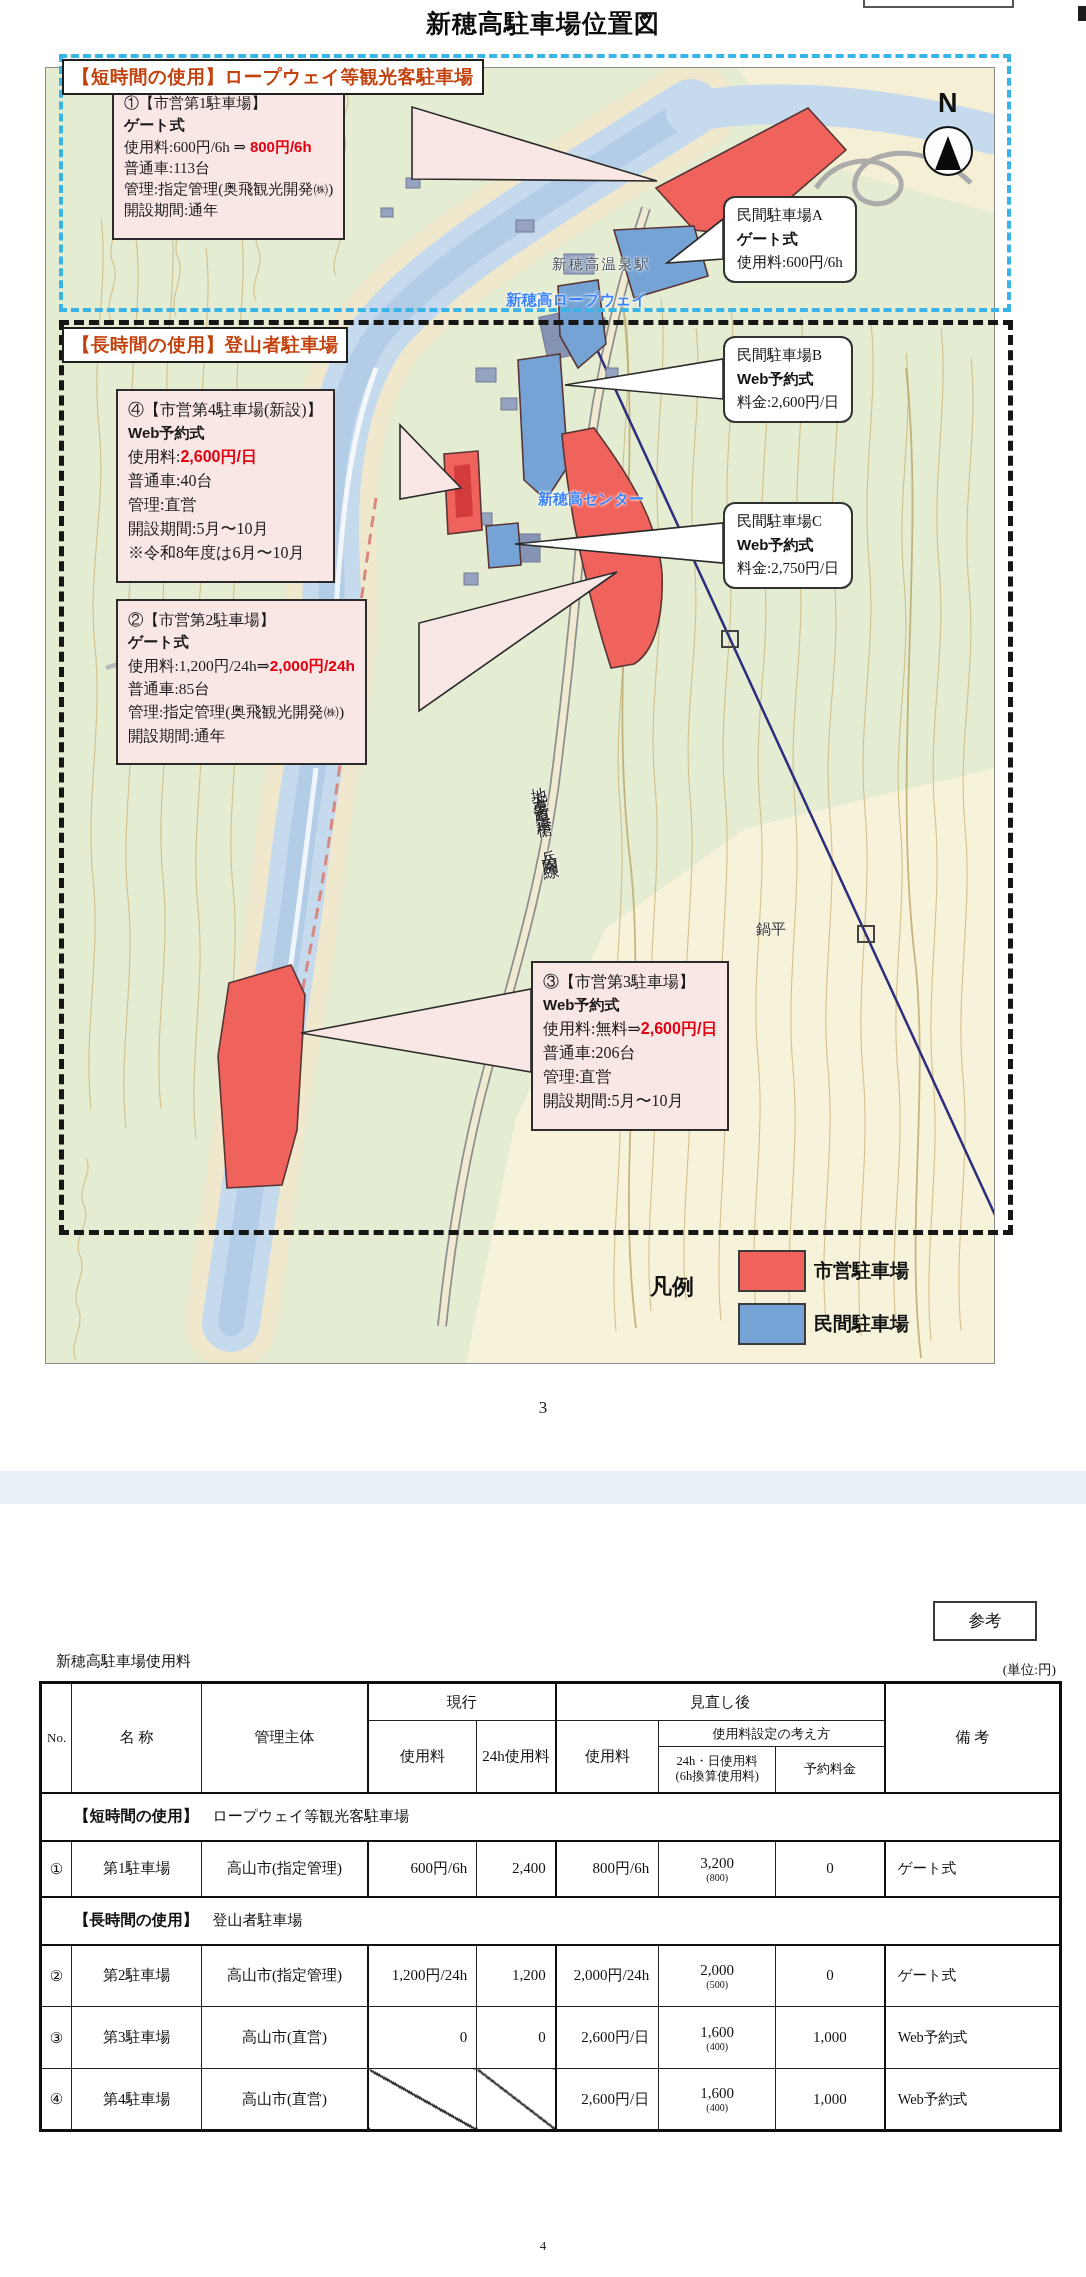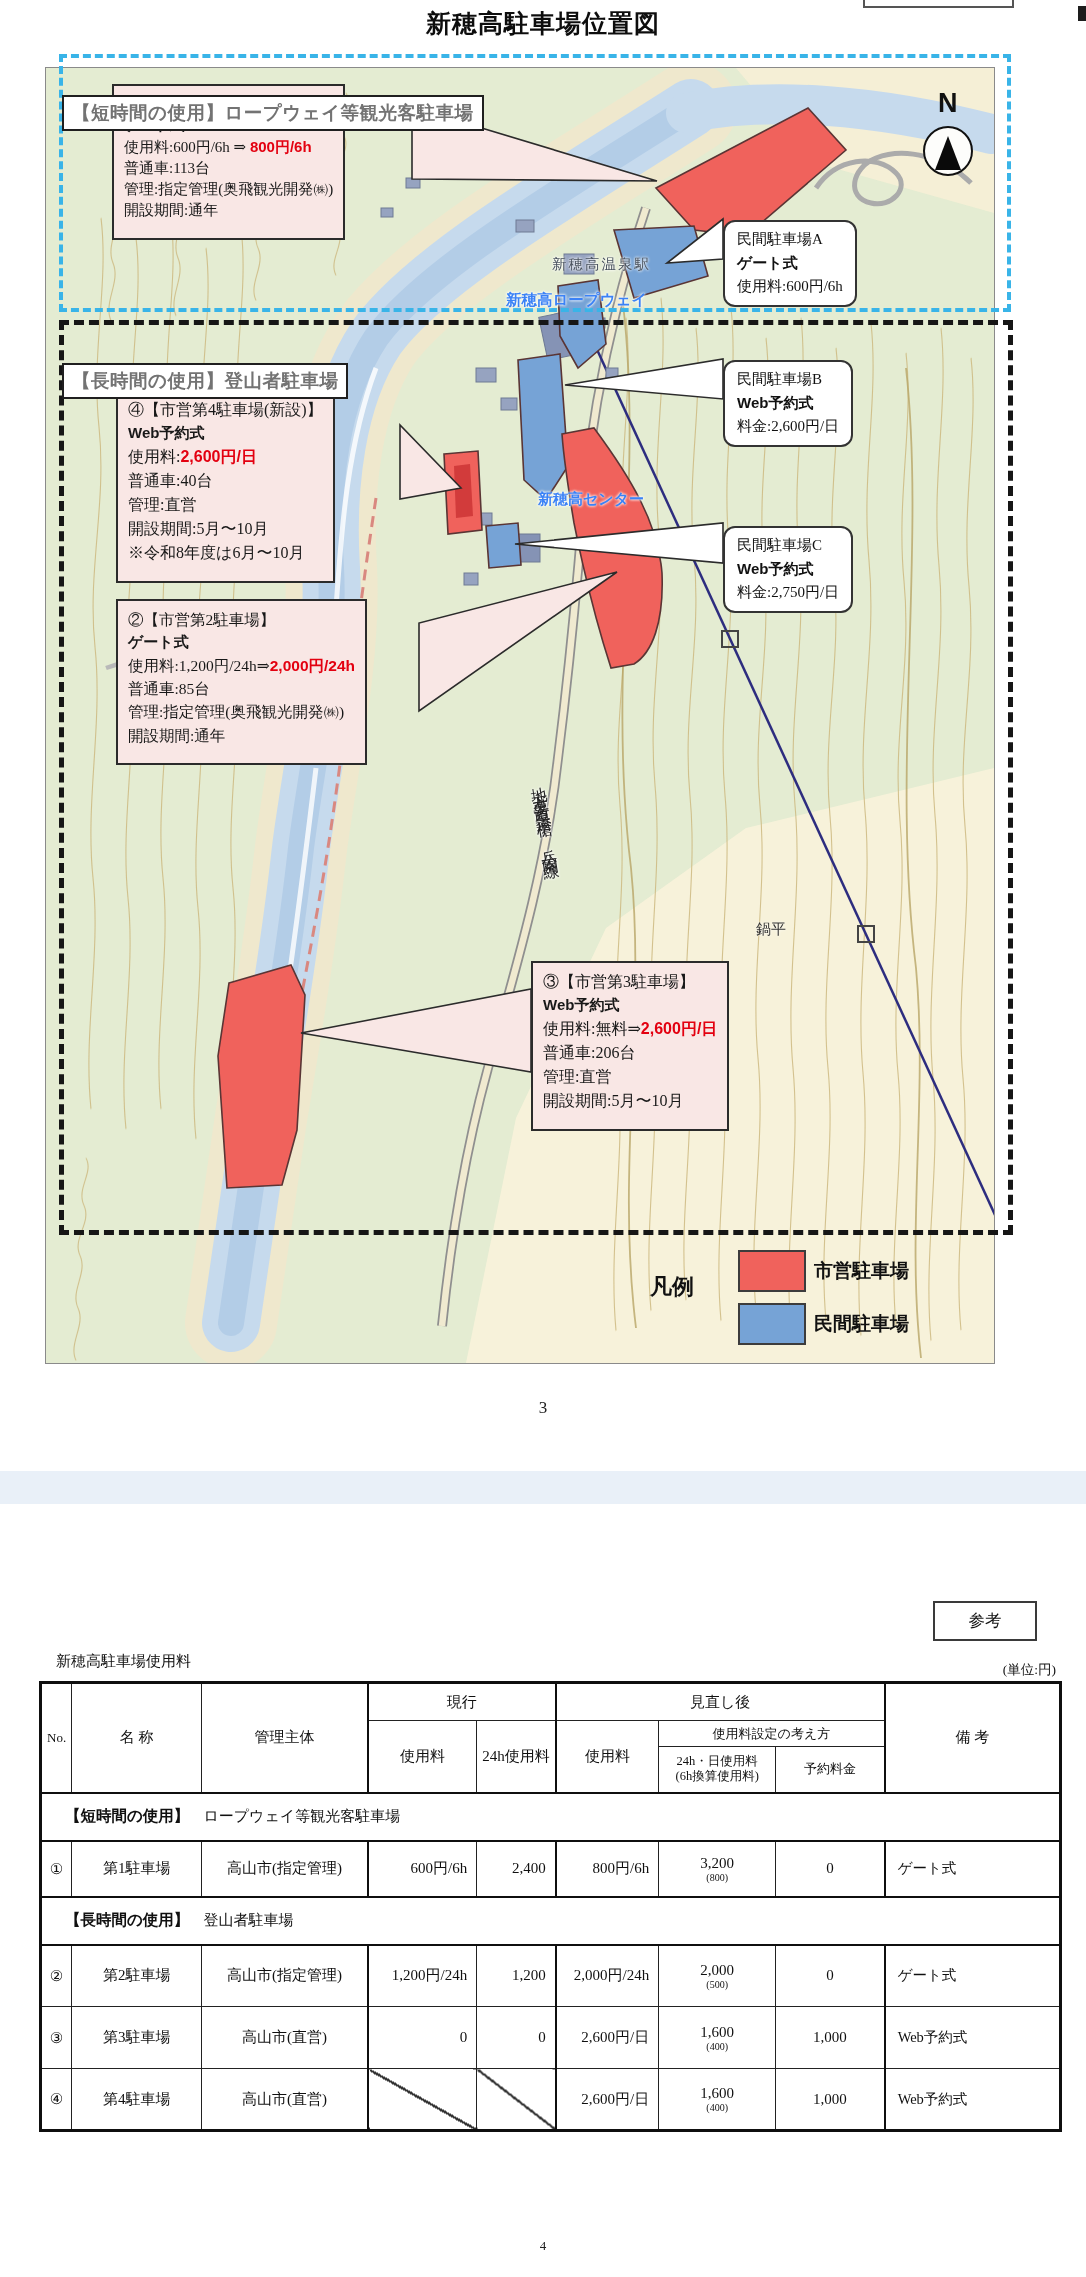"【短時間の使用】ロープウェイ等観光客駐車場" .zone-label { color: #737373 -> #c2410c; margin-top: 36px -> none }
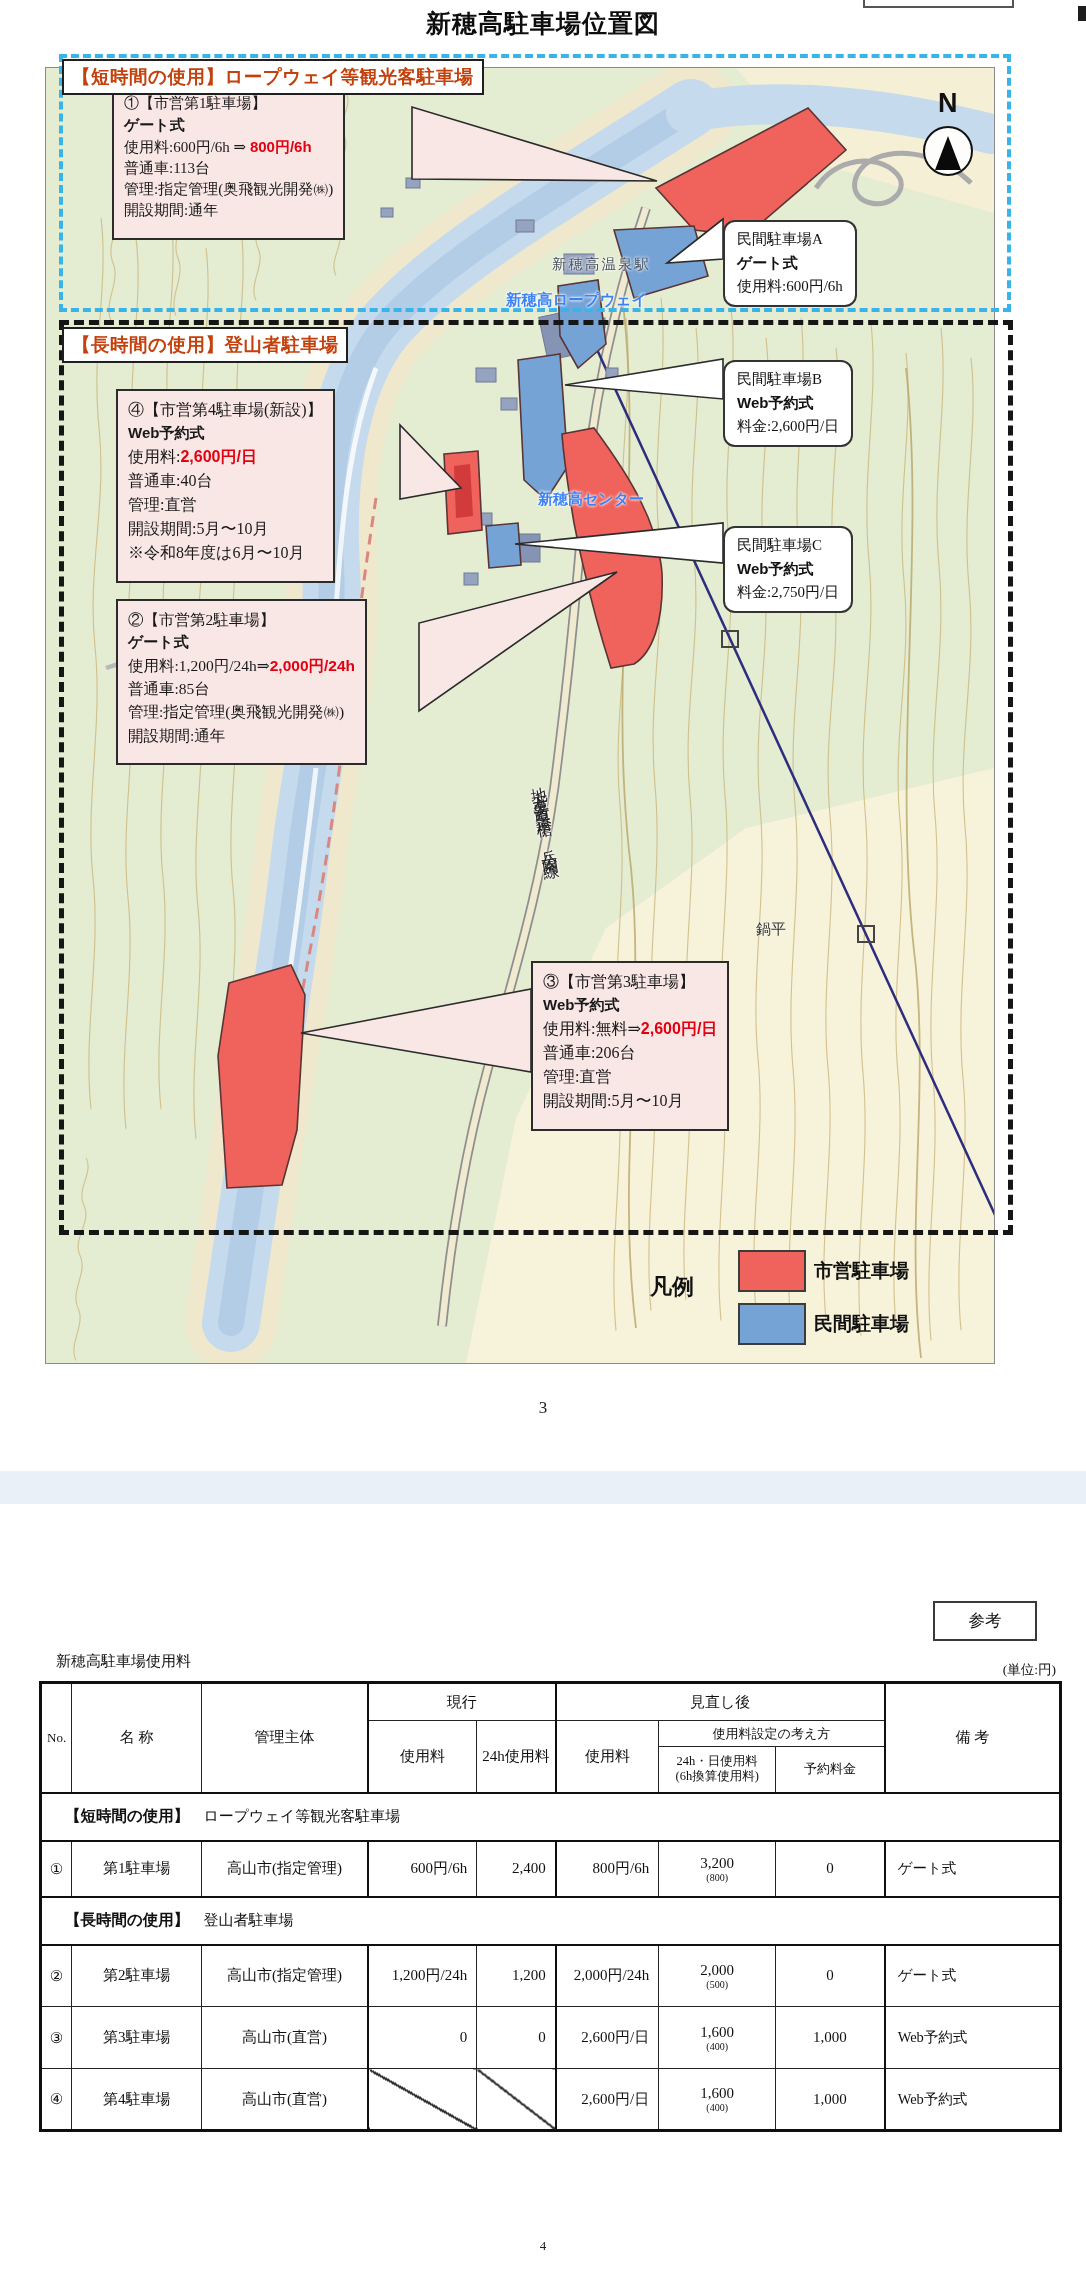"民間駐車場A" .pcallout { margin-top: 24px -> none }
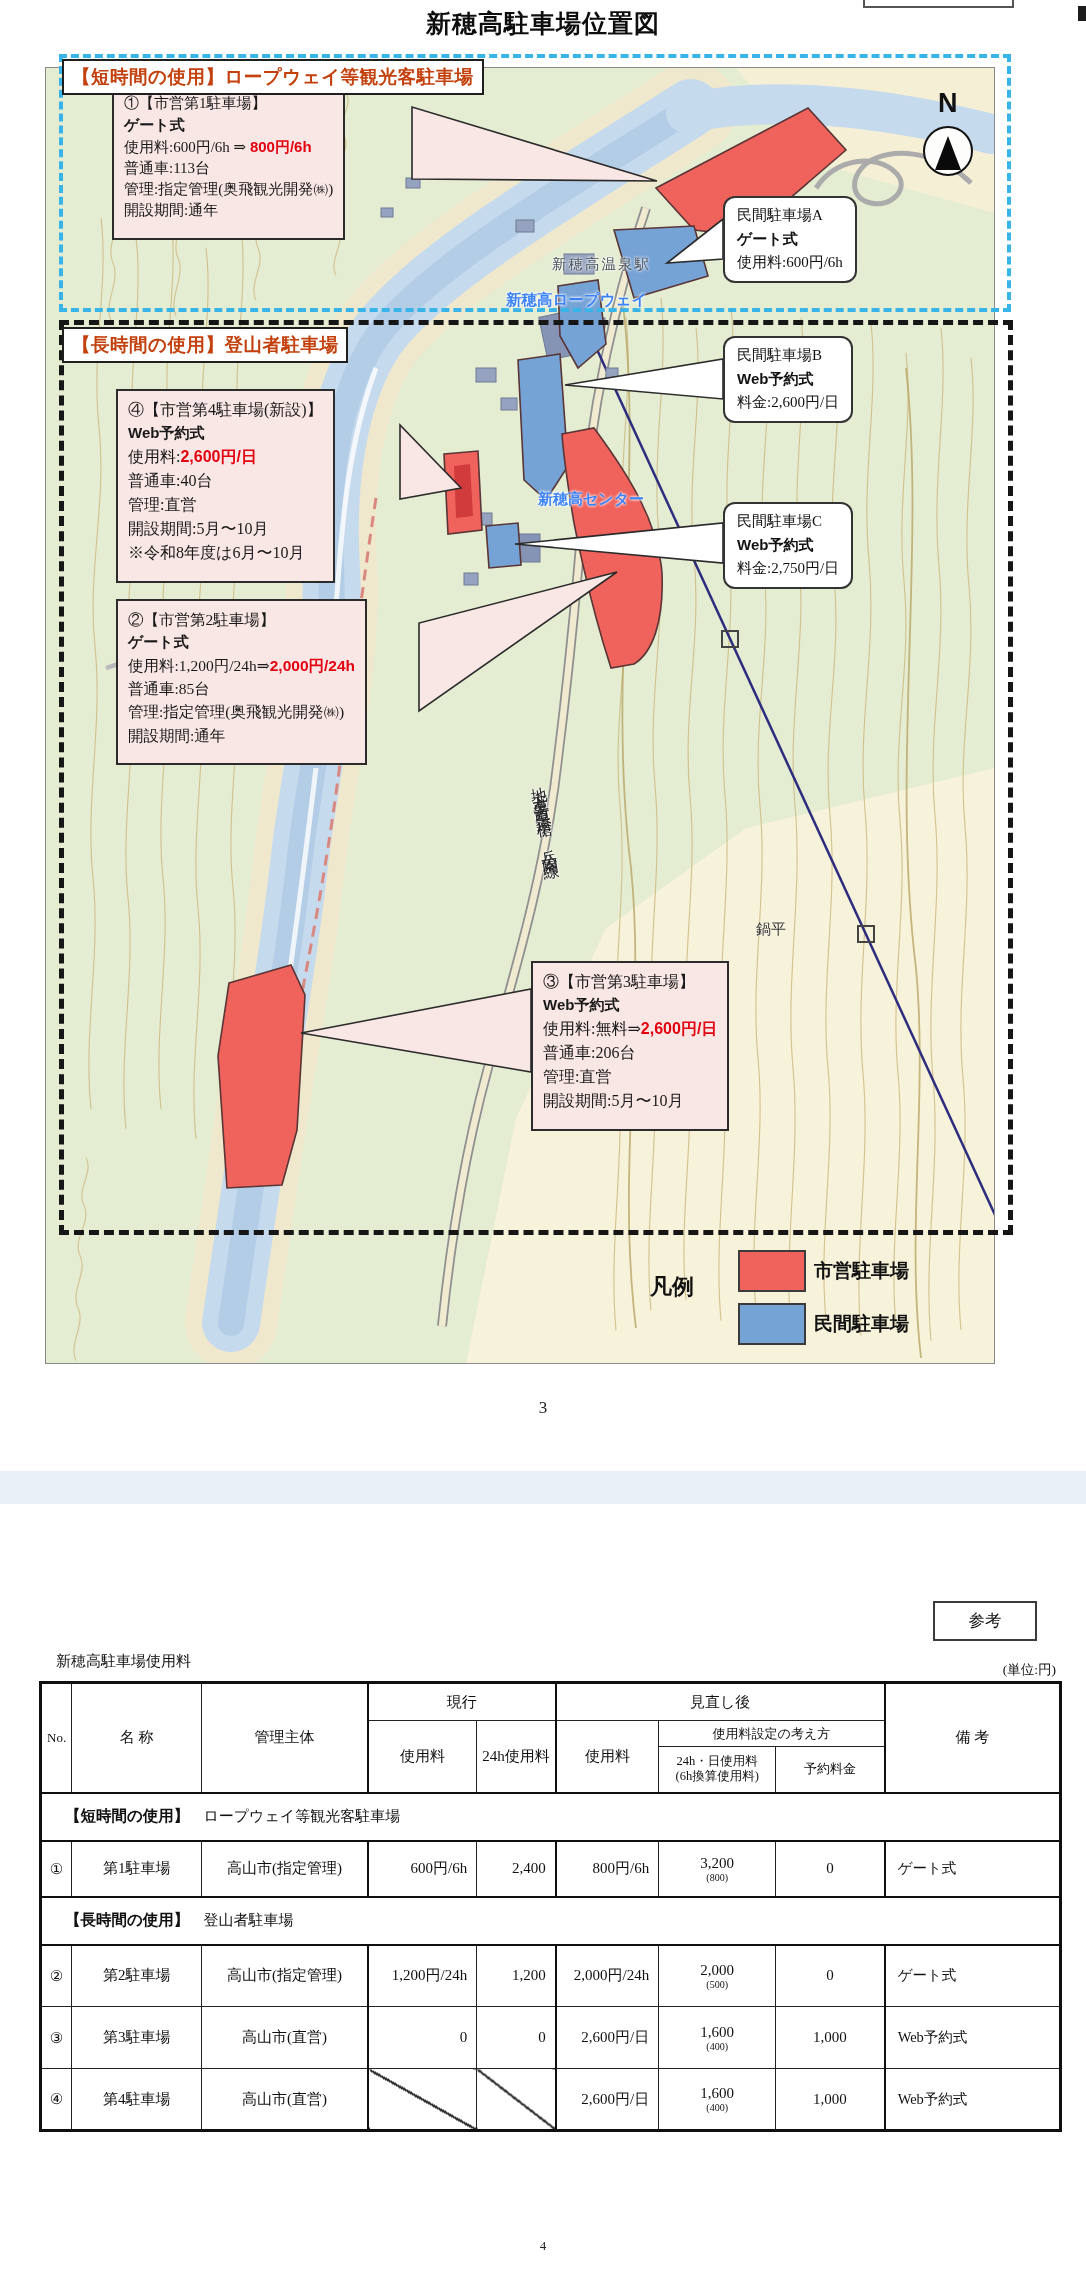"【短時間の使用】 ロープウェイ等観光客駐車場" .ftable tr.sec td { padding-left: 23px -> 32px }
